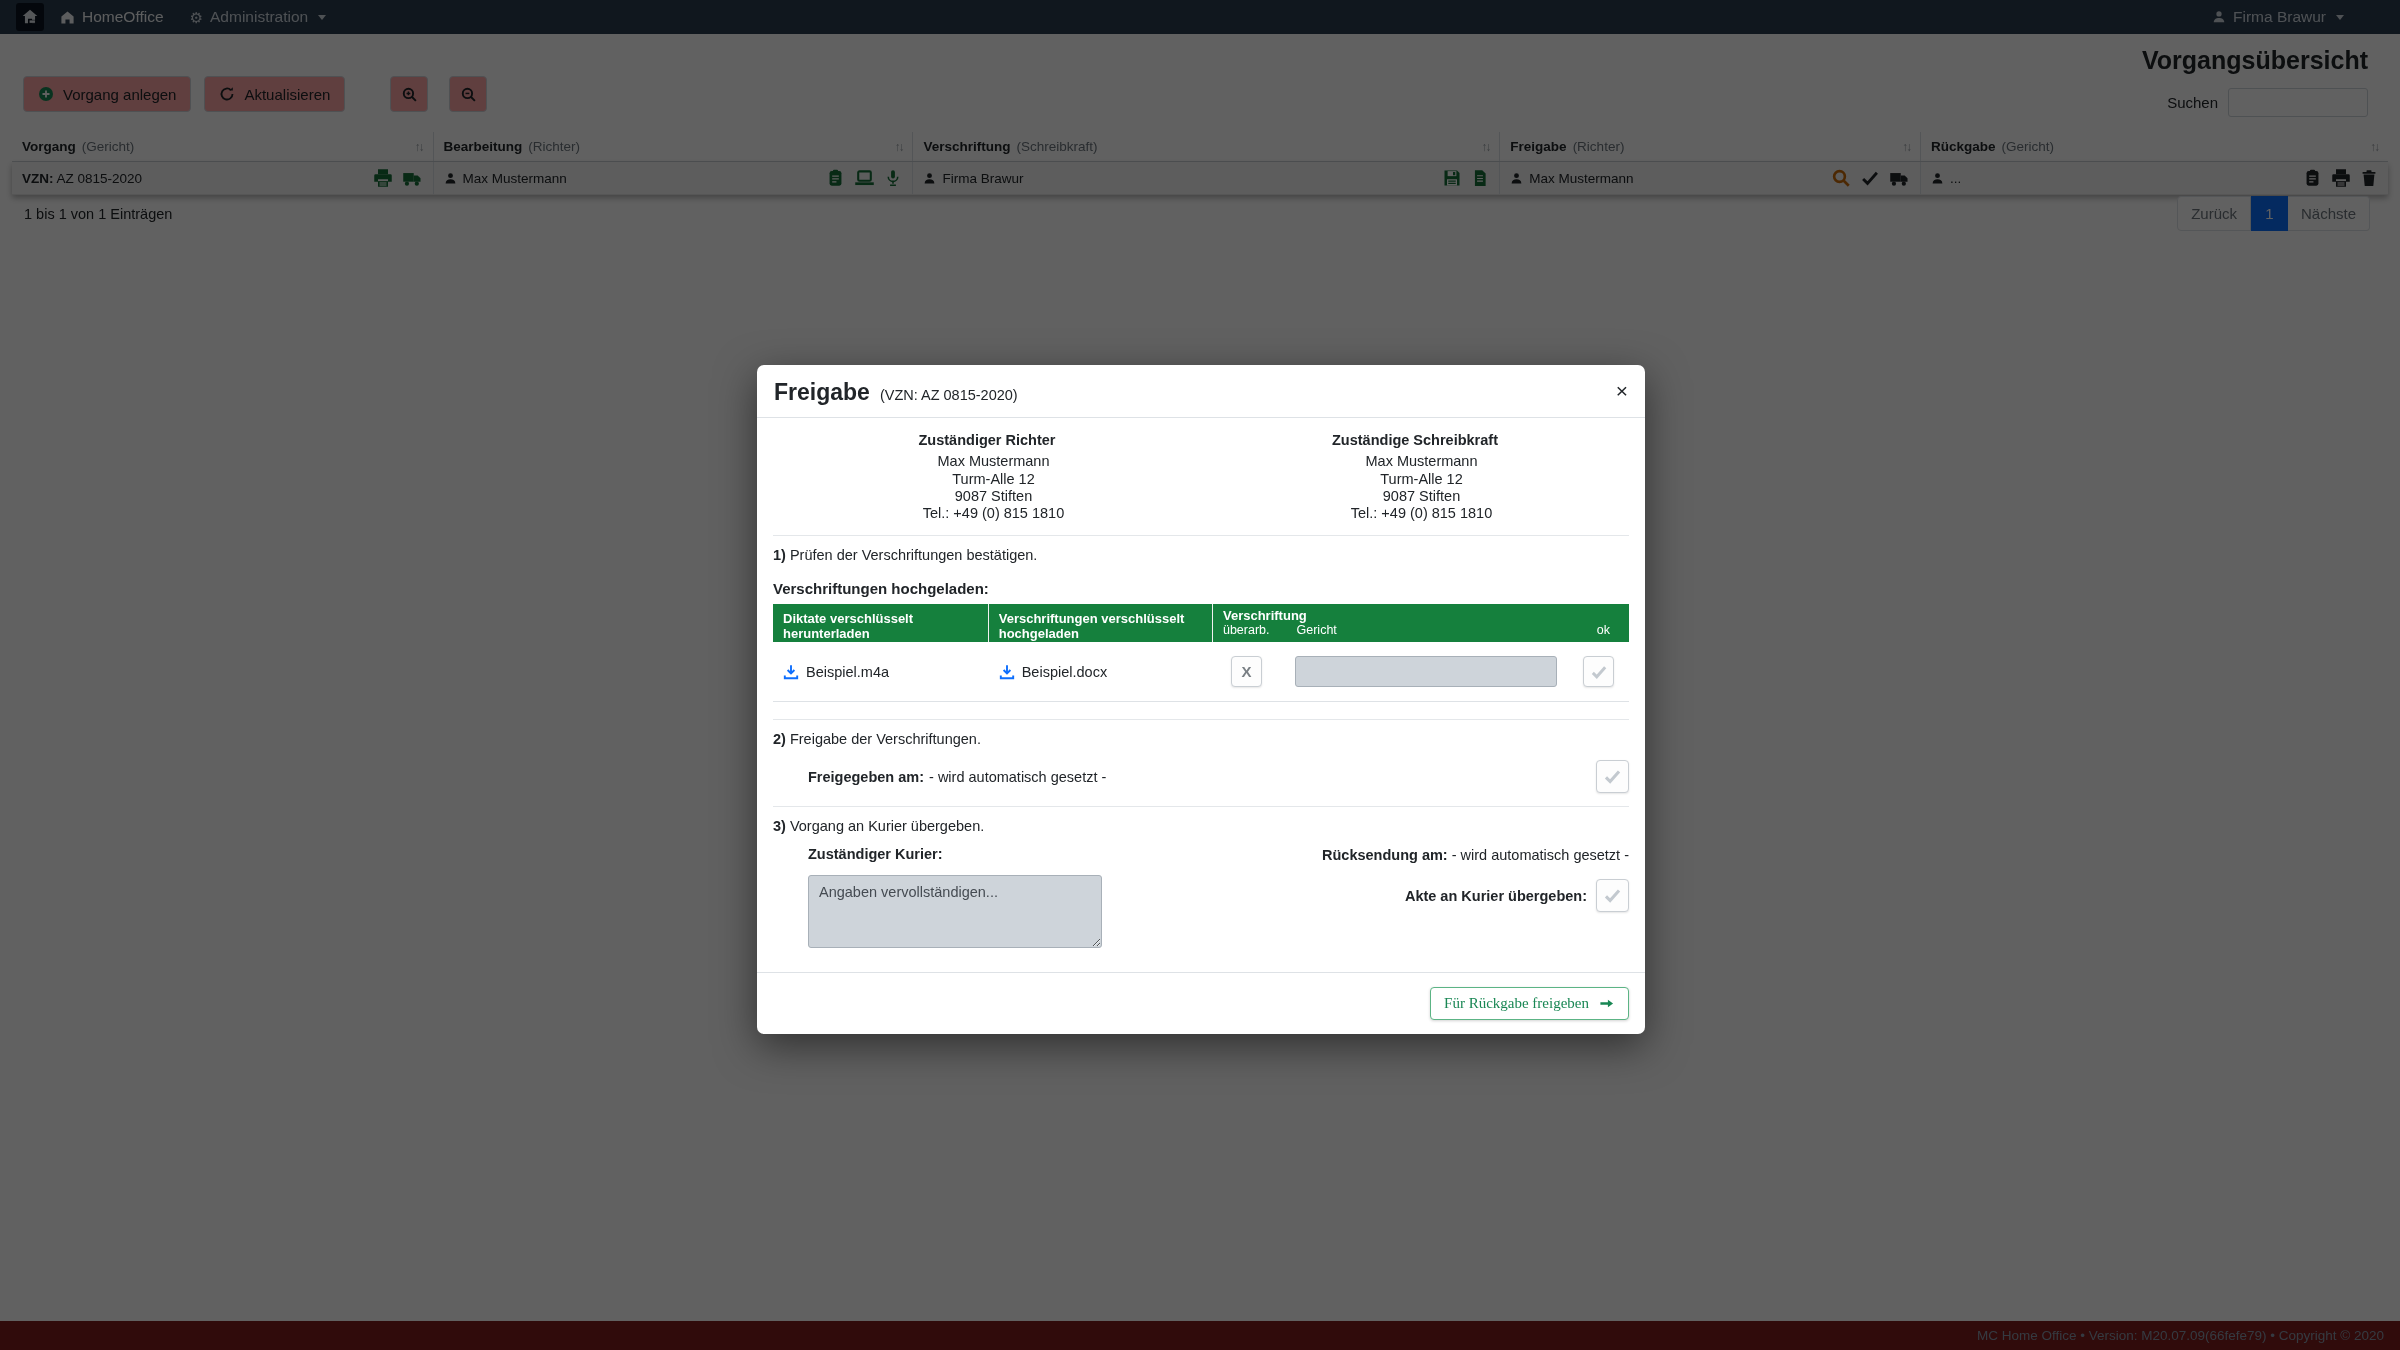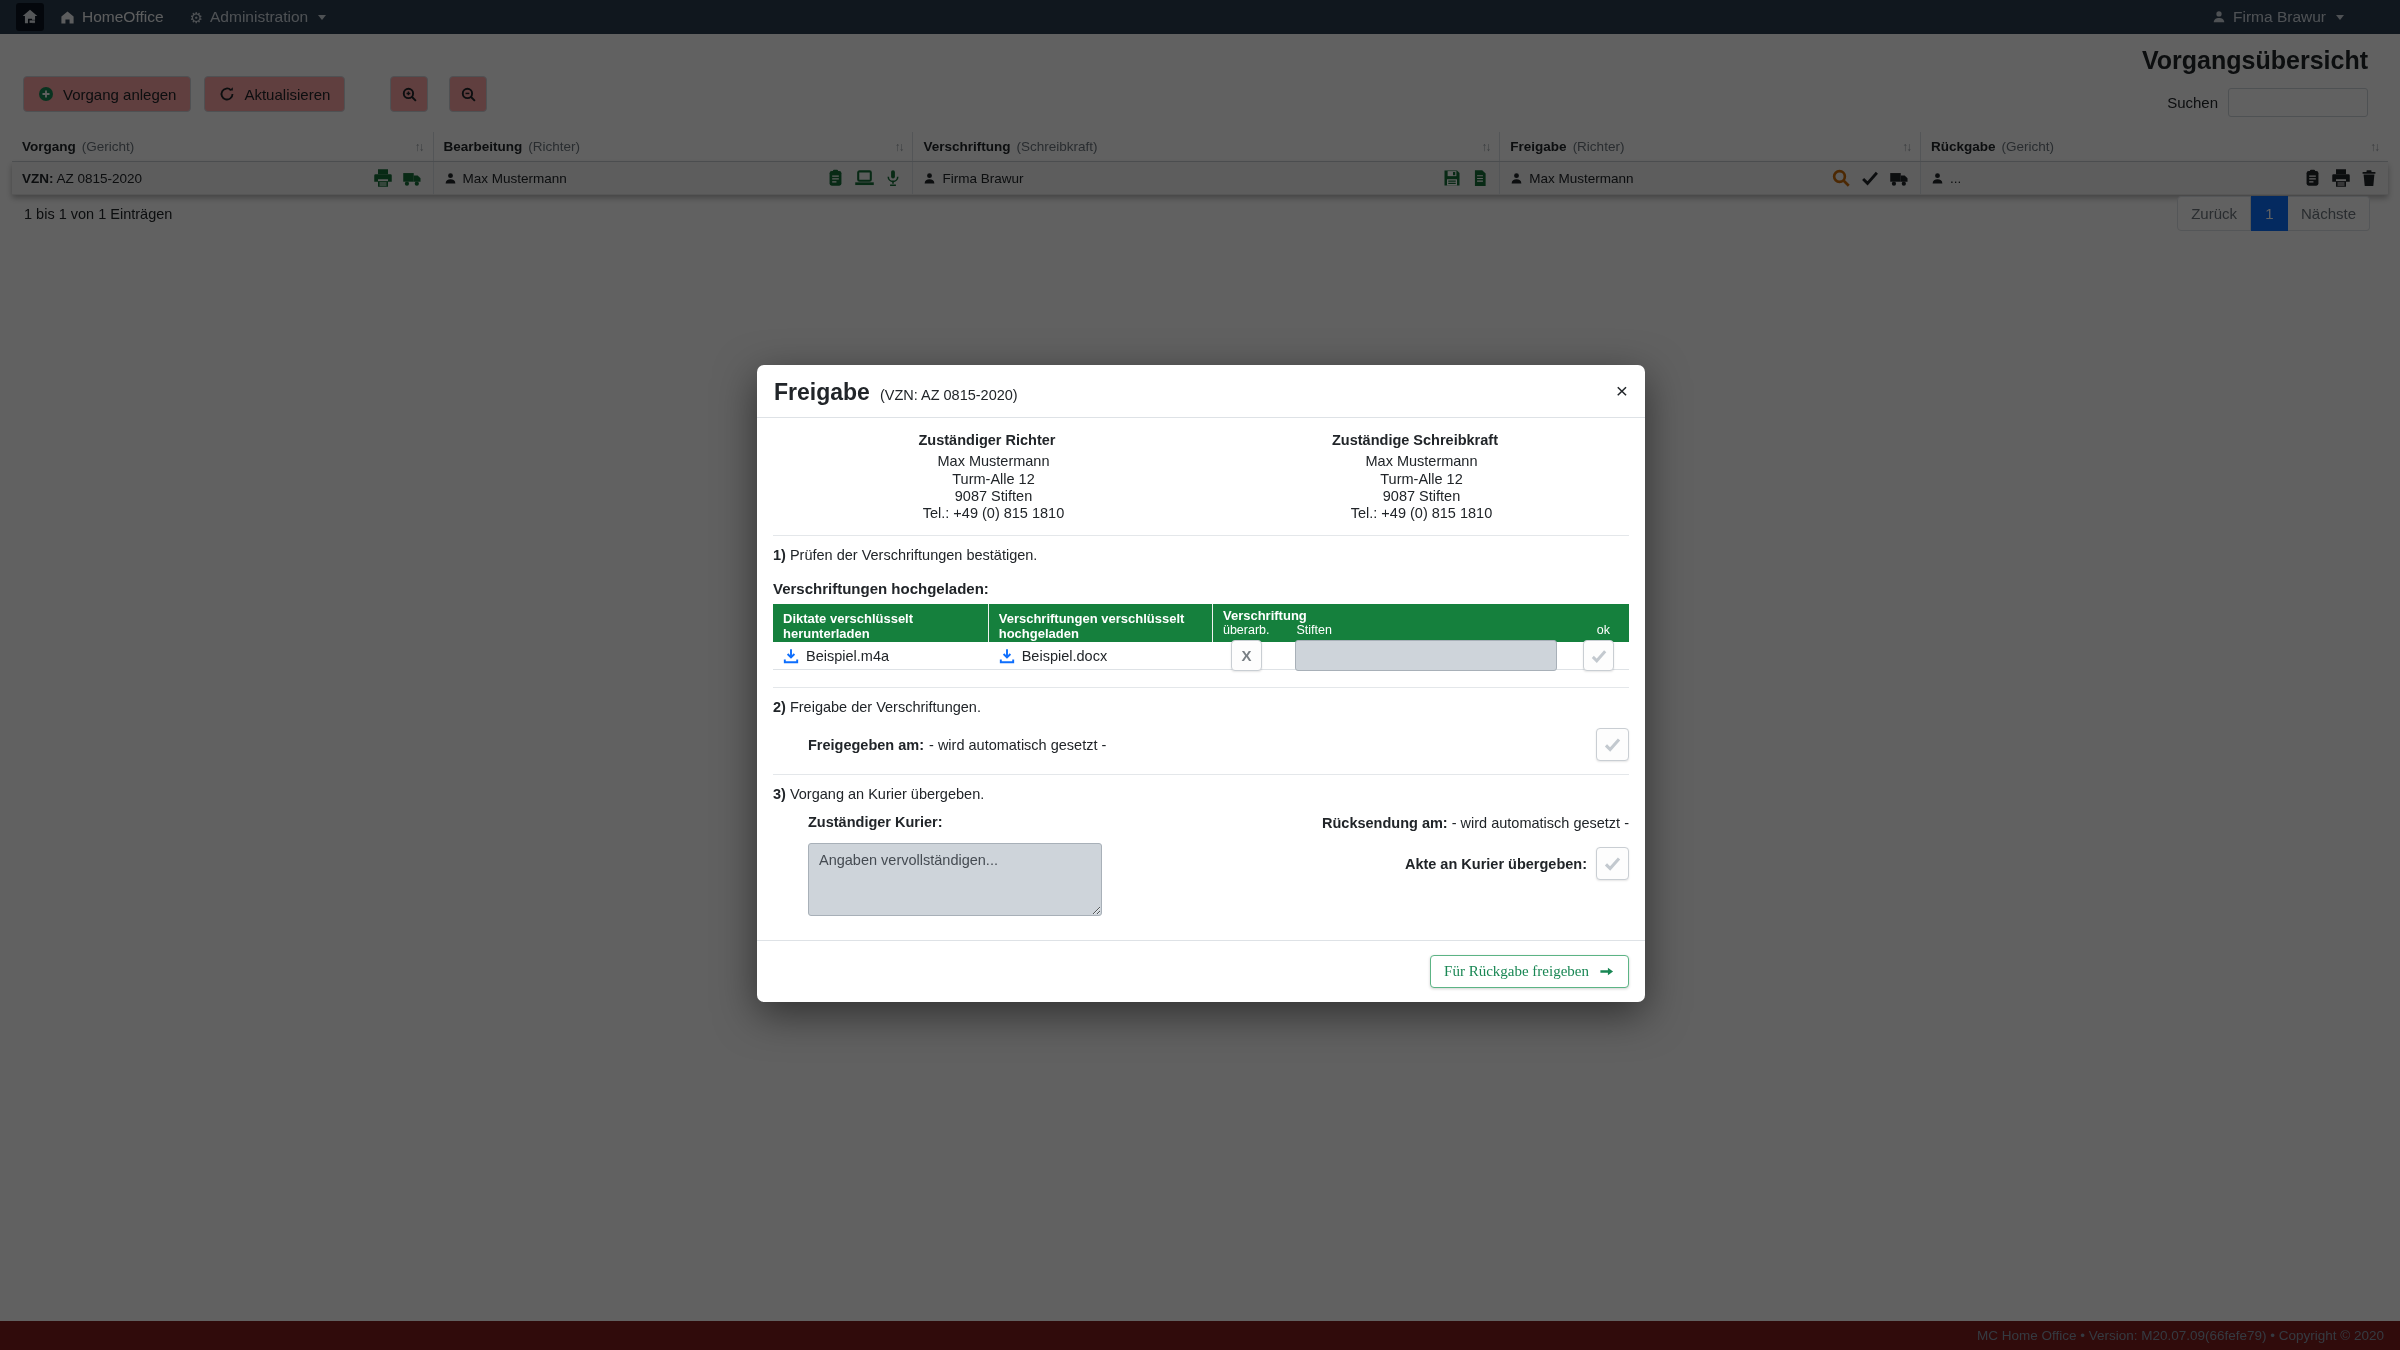"Stiften" span.mth-notizen { text: Stiften -> Gericht }
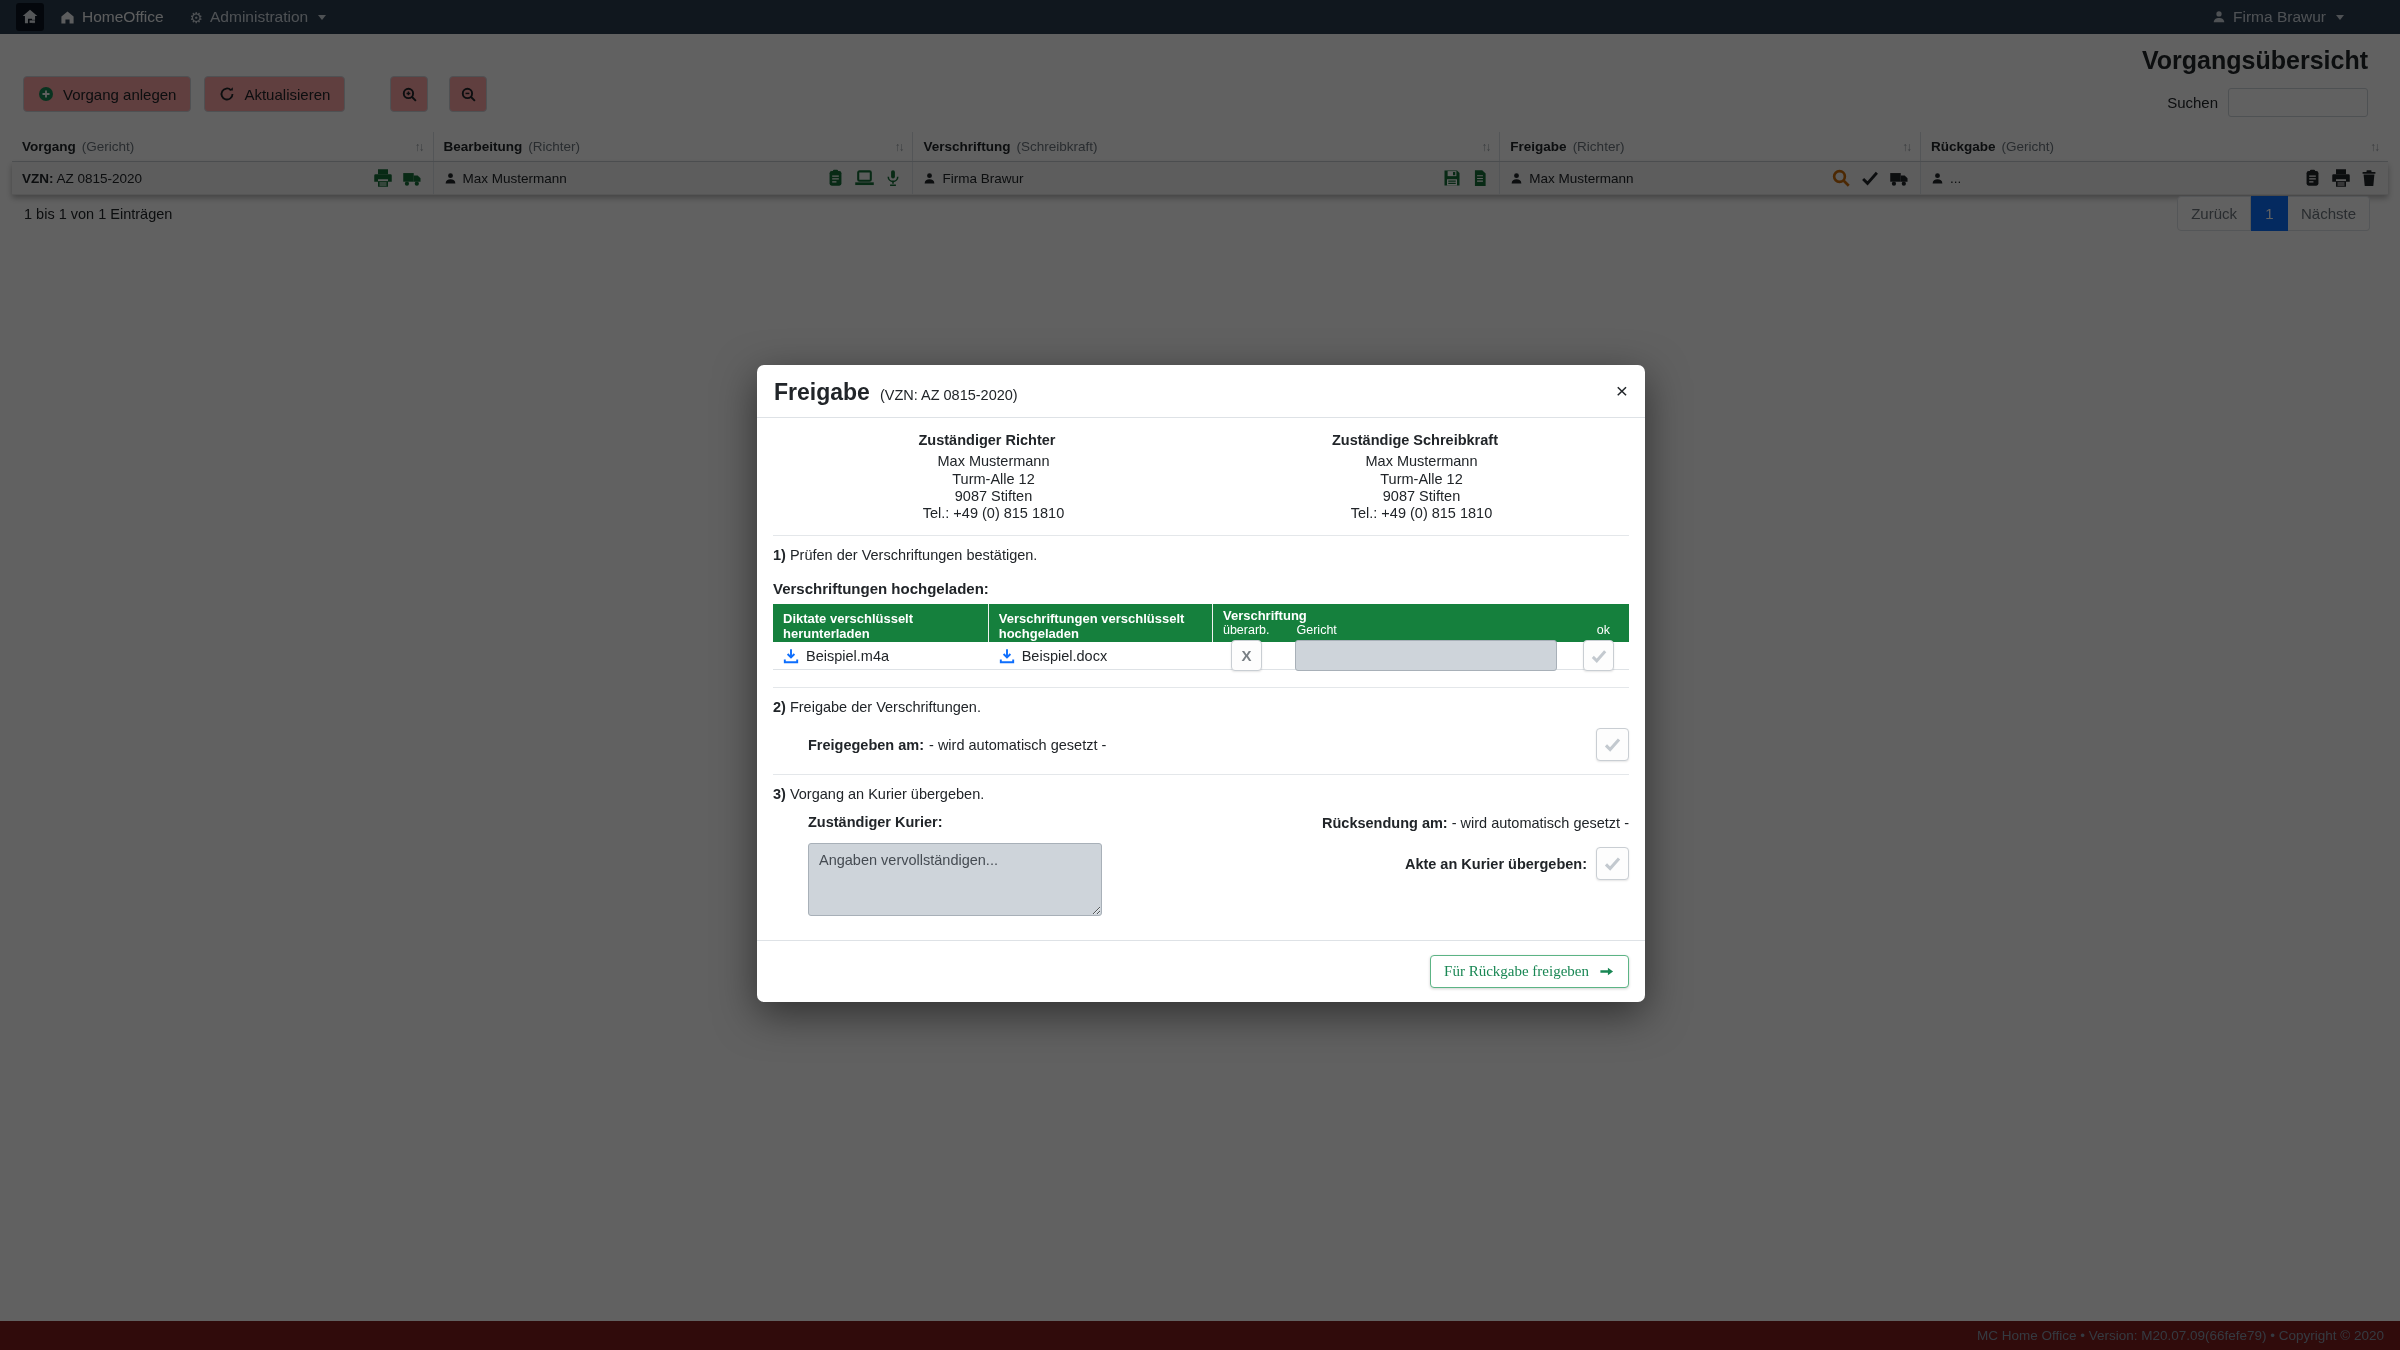"Beispiel.m4a" .mt-row { height: 28px -> 60px }
